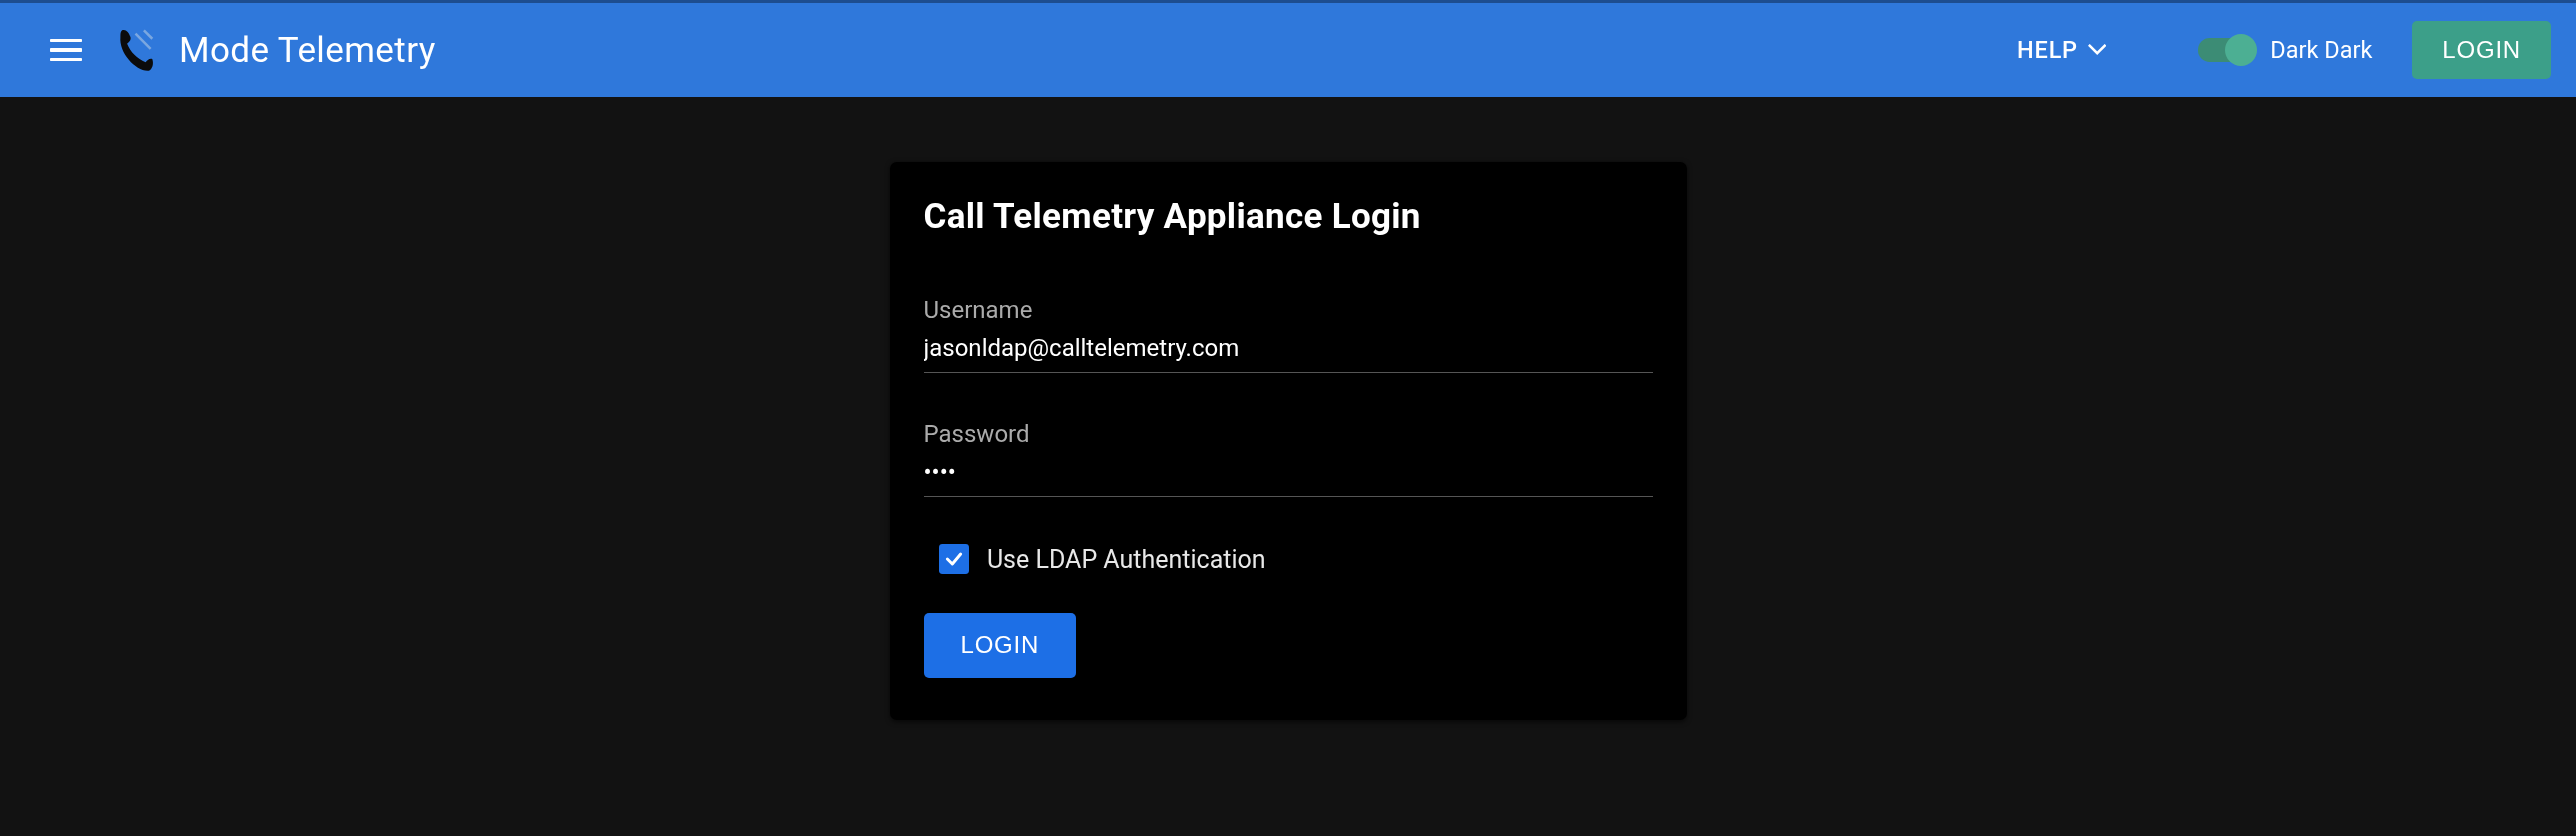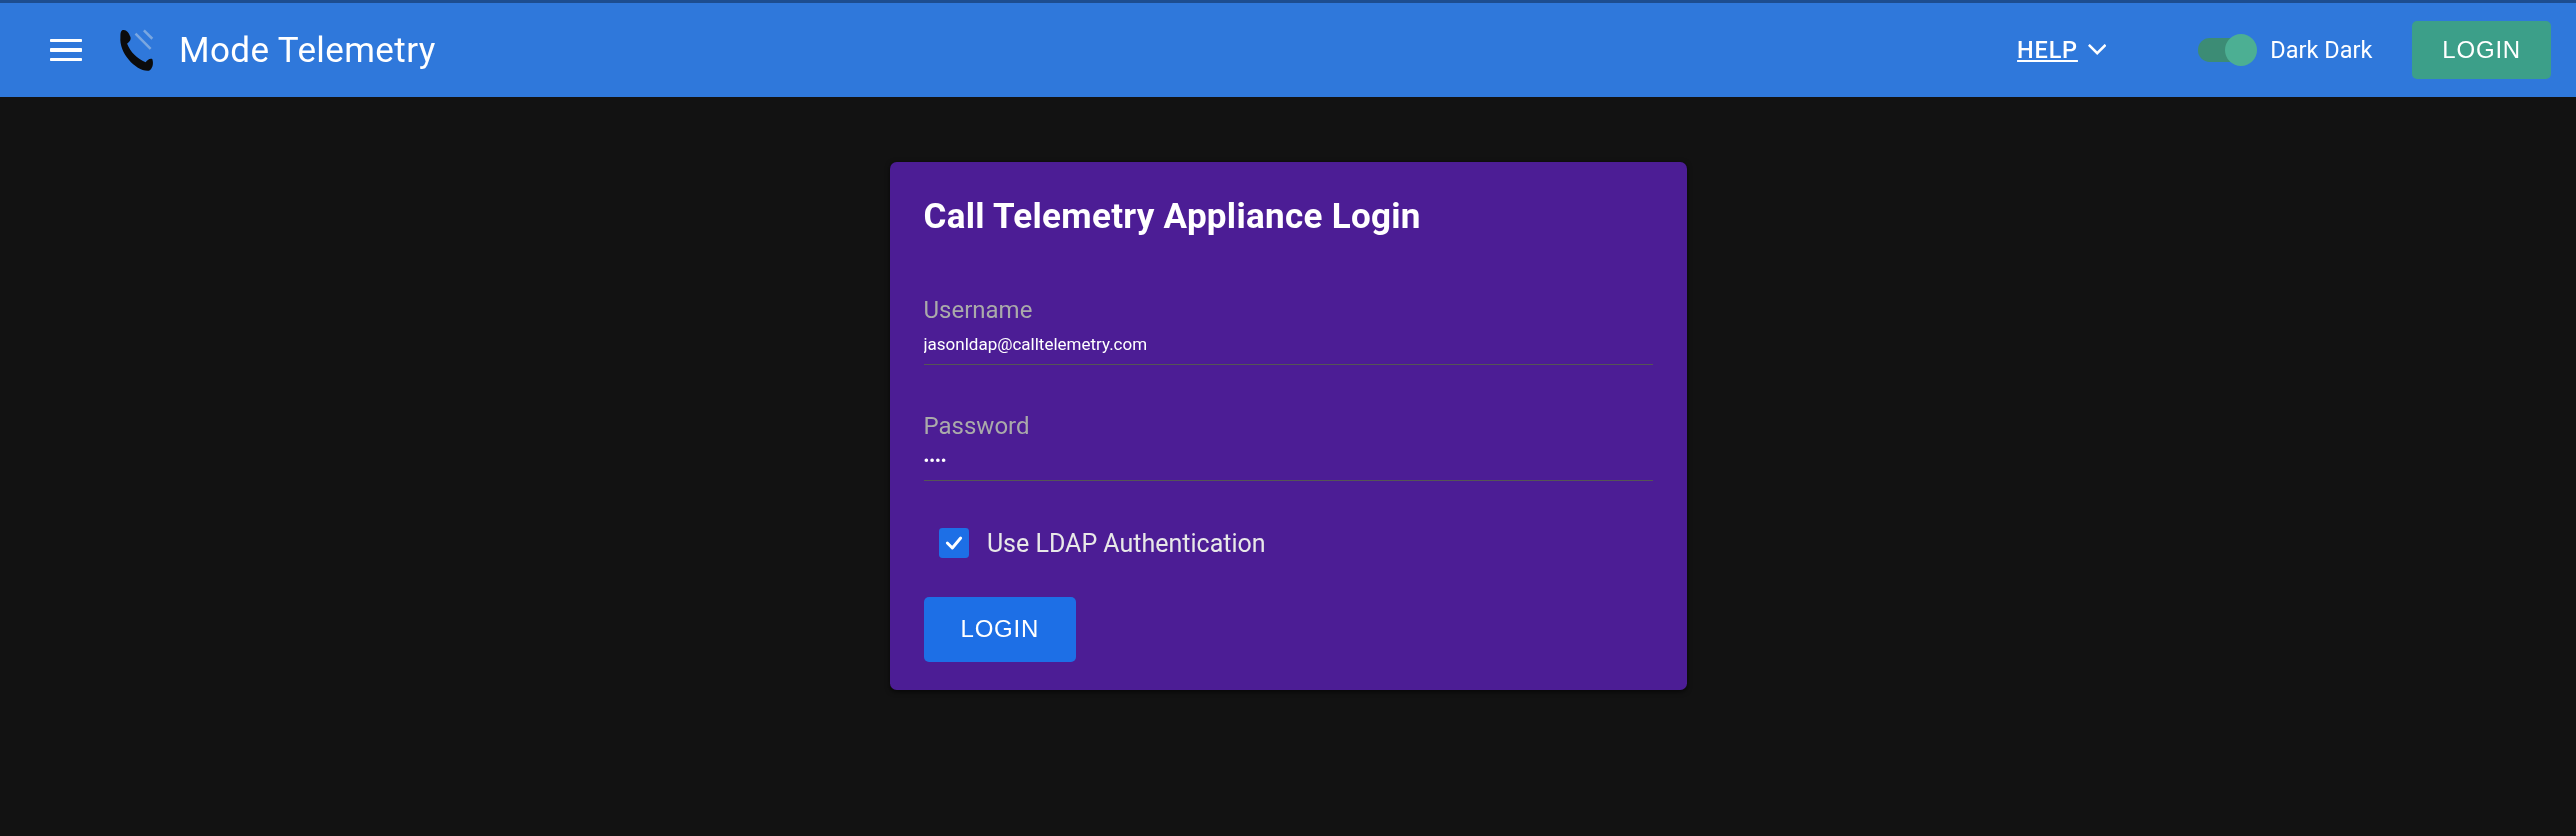"HELP" .help-wrap { text-decoration: underline -> none }
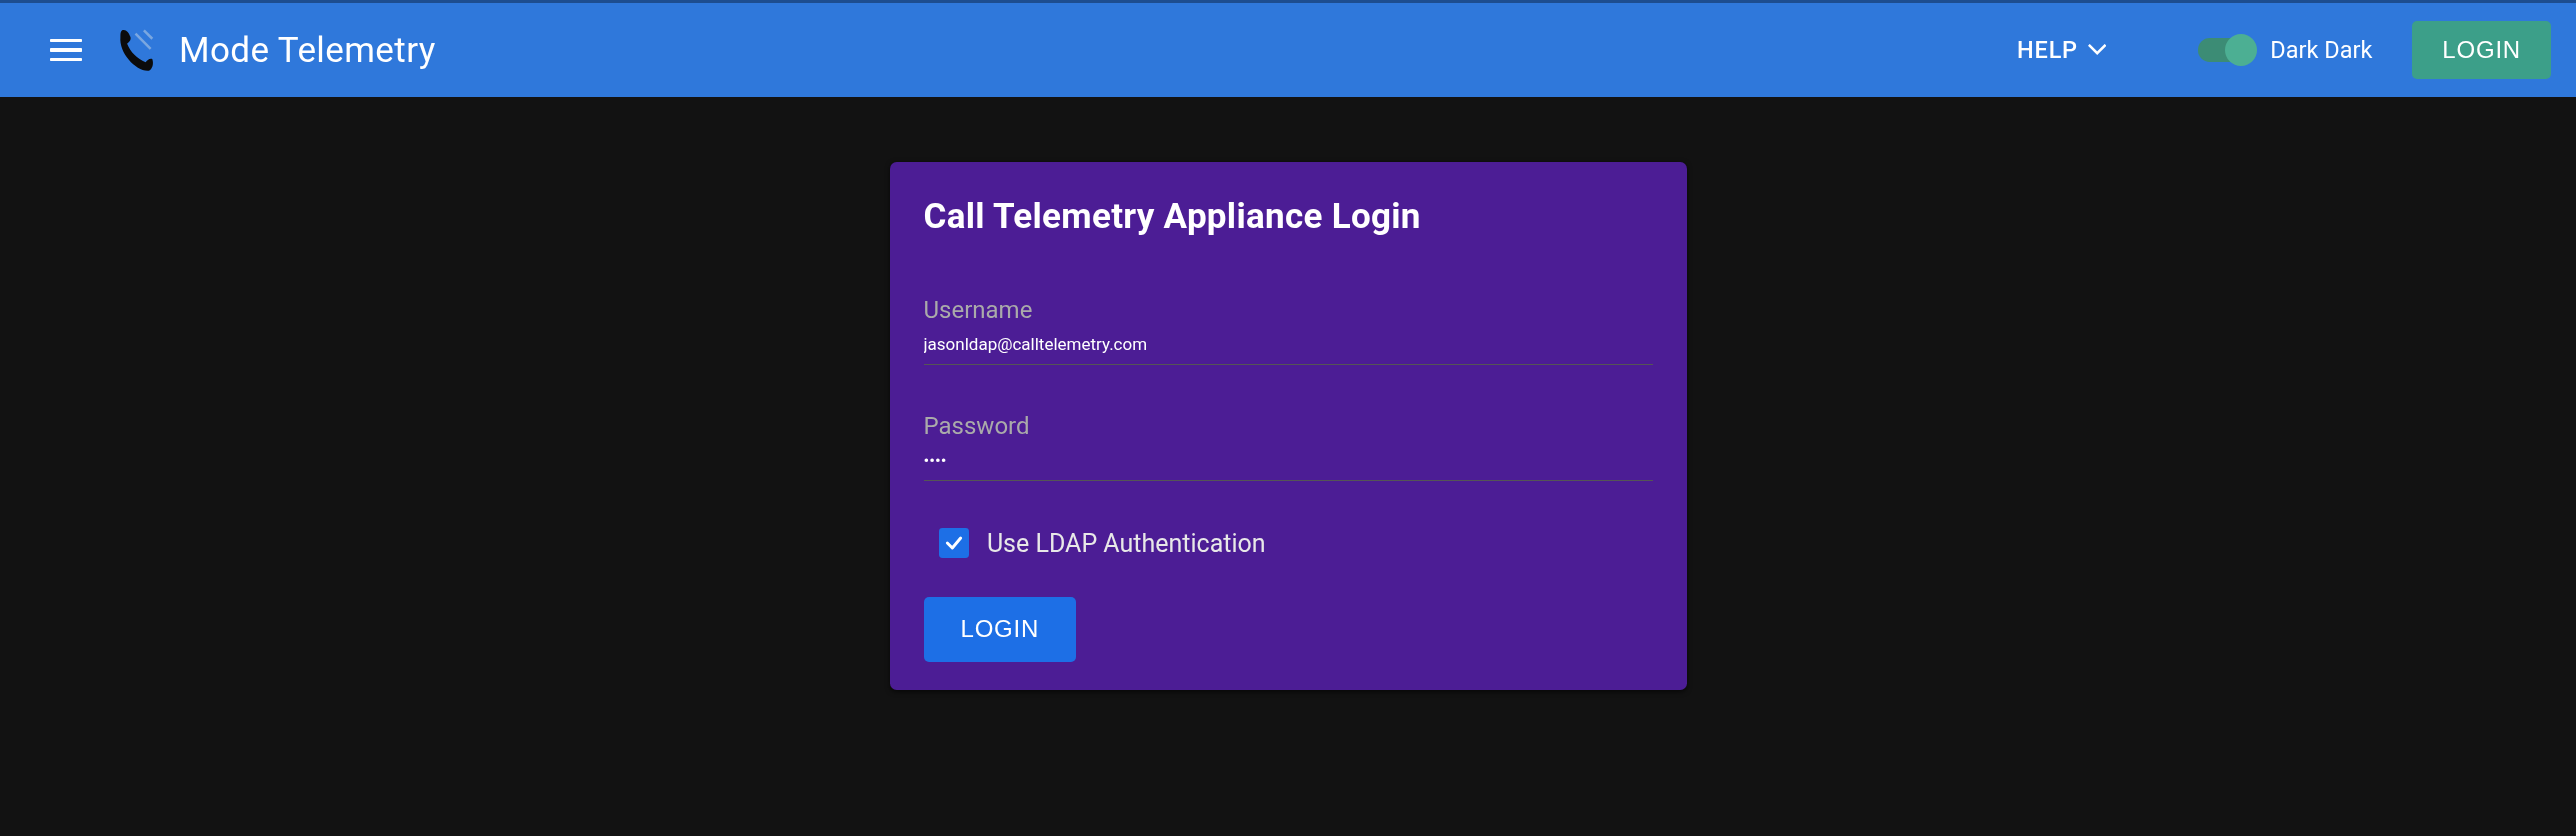"Call Telemetry Appliance Login" .card { background: #4c1d95 -> #000000; padding: 34px 34px 28px 34px -> 34px 34px 42px 34px }
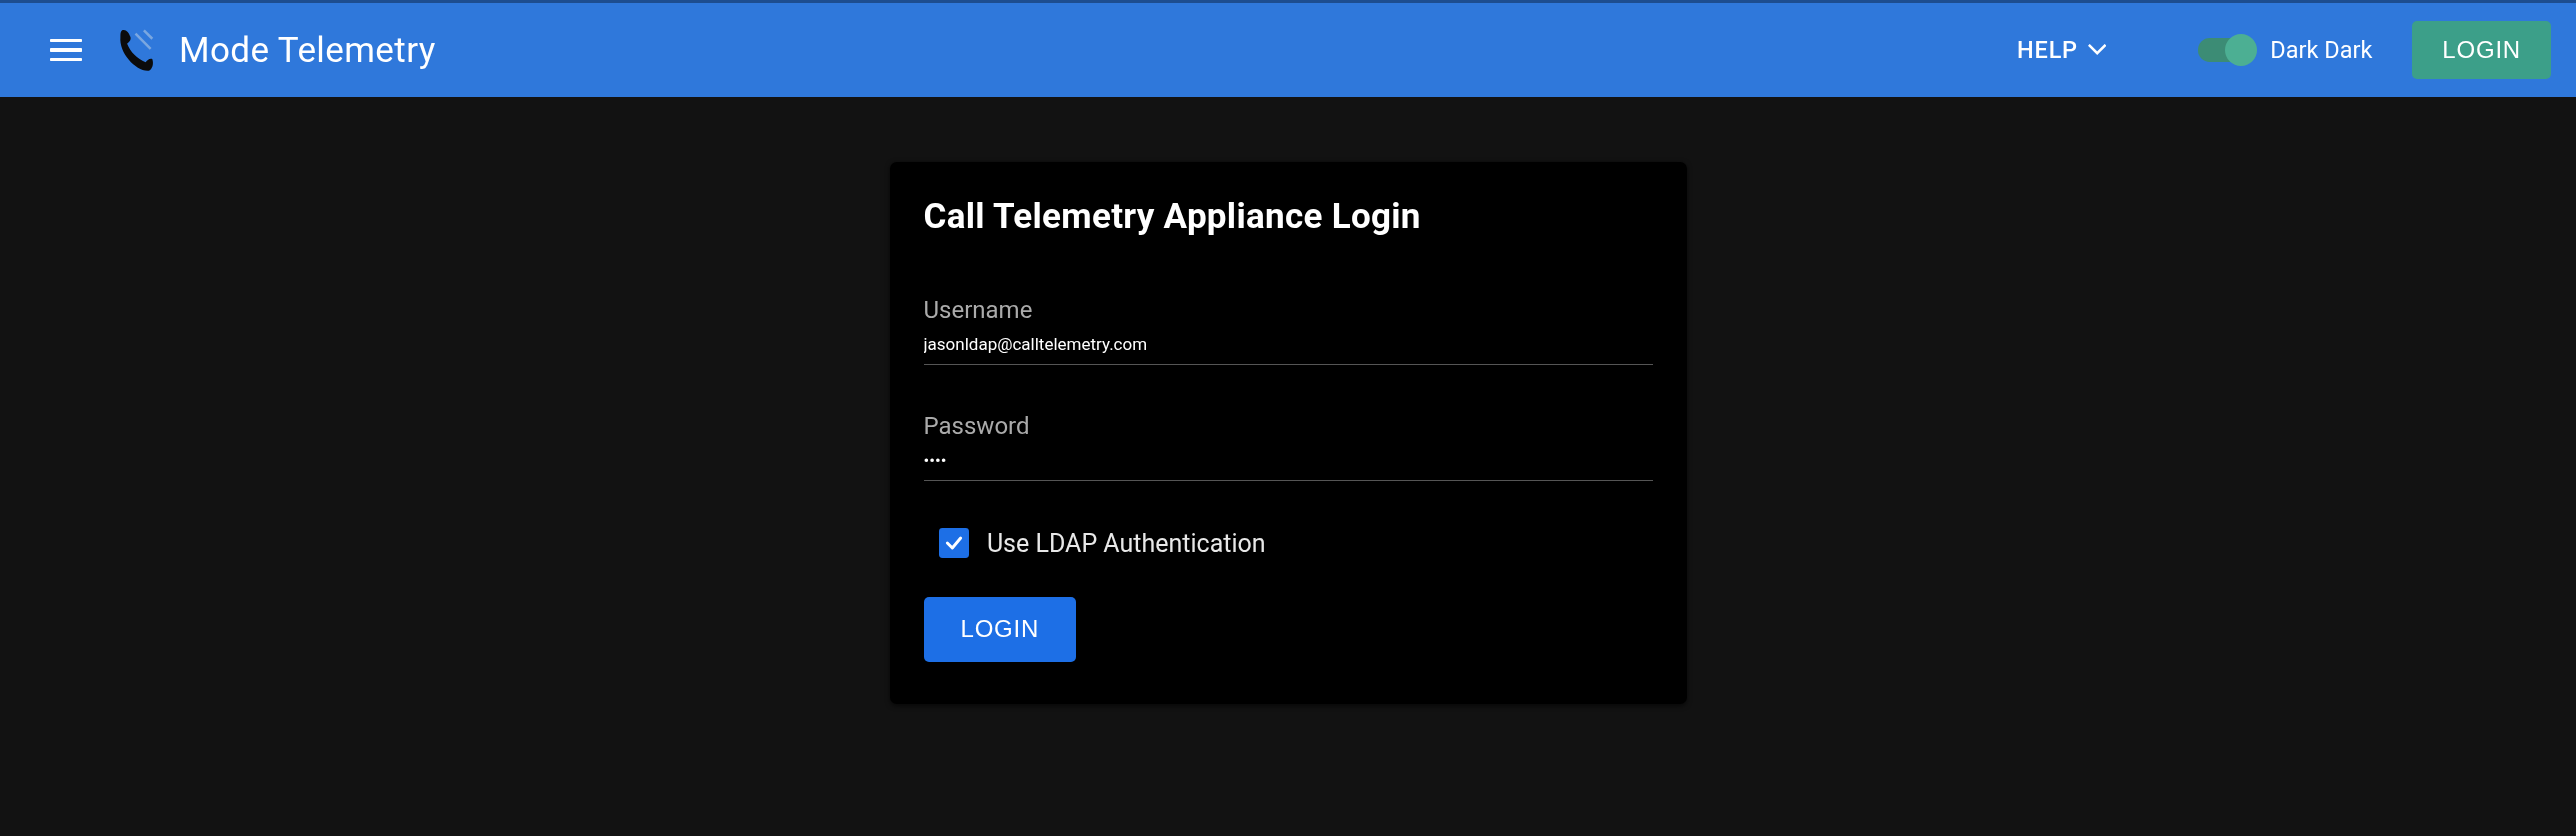"jasonldap@calltelemetry.com" .field-input { font-size: 17px -> 24px }
